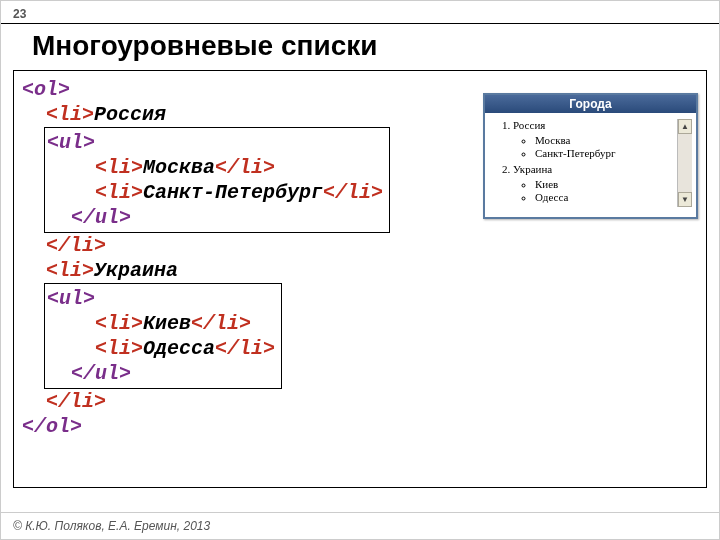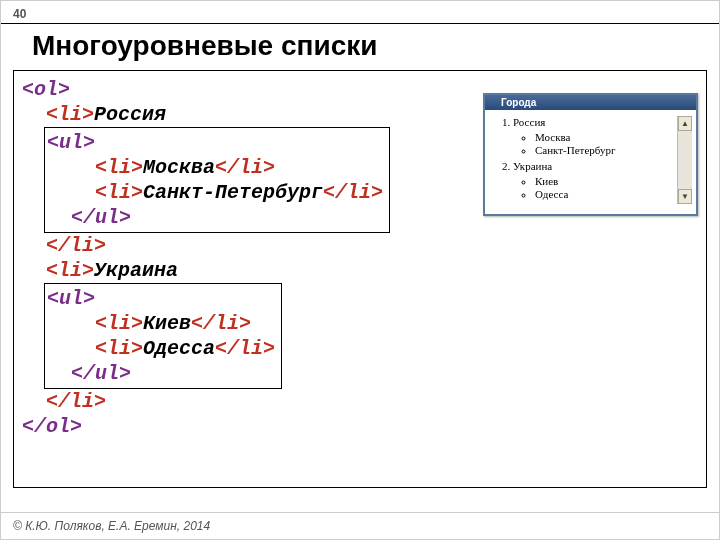"40" span.pagenum { text: 40 -> 23 }
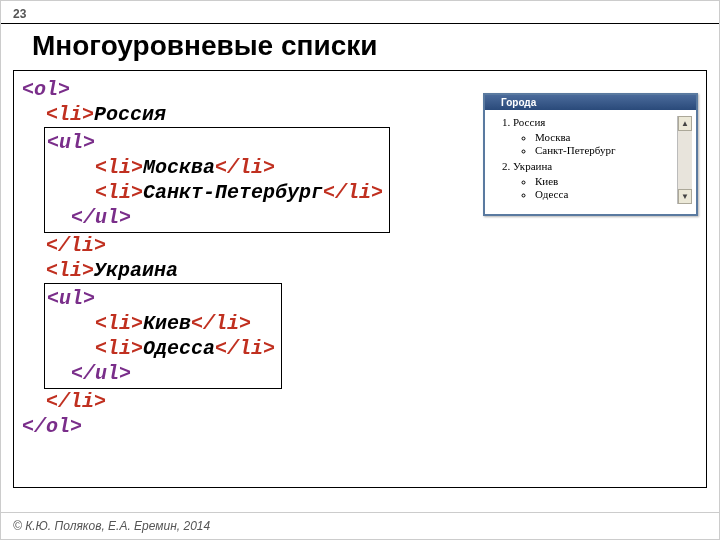"Города" .preview-title { font-size: 10px -> 12px; text-align: none -> center }
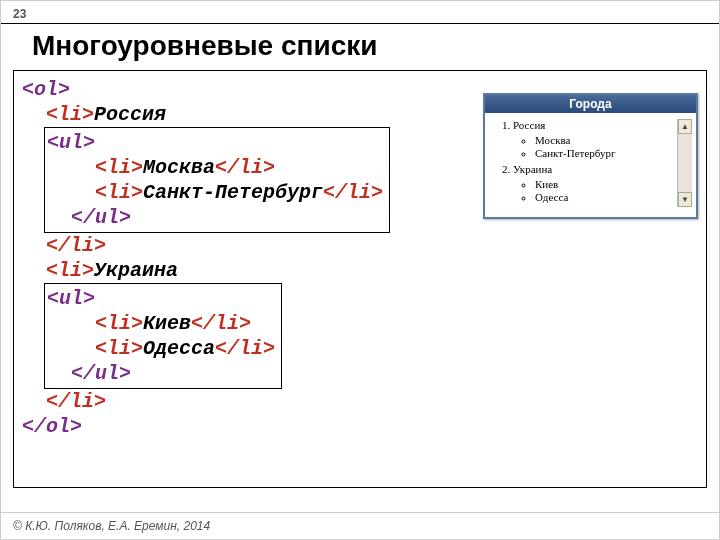"© К.Ю. Поляков, Е.А. Еремин," span { text: 2014 -> 2013 }
